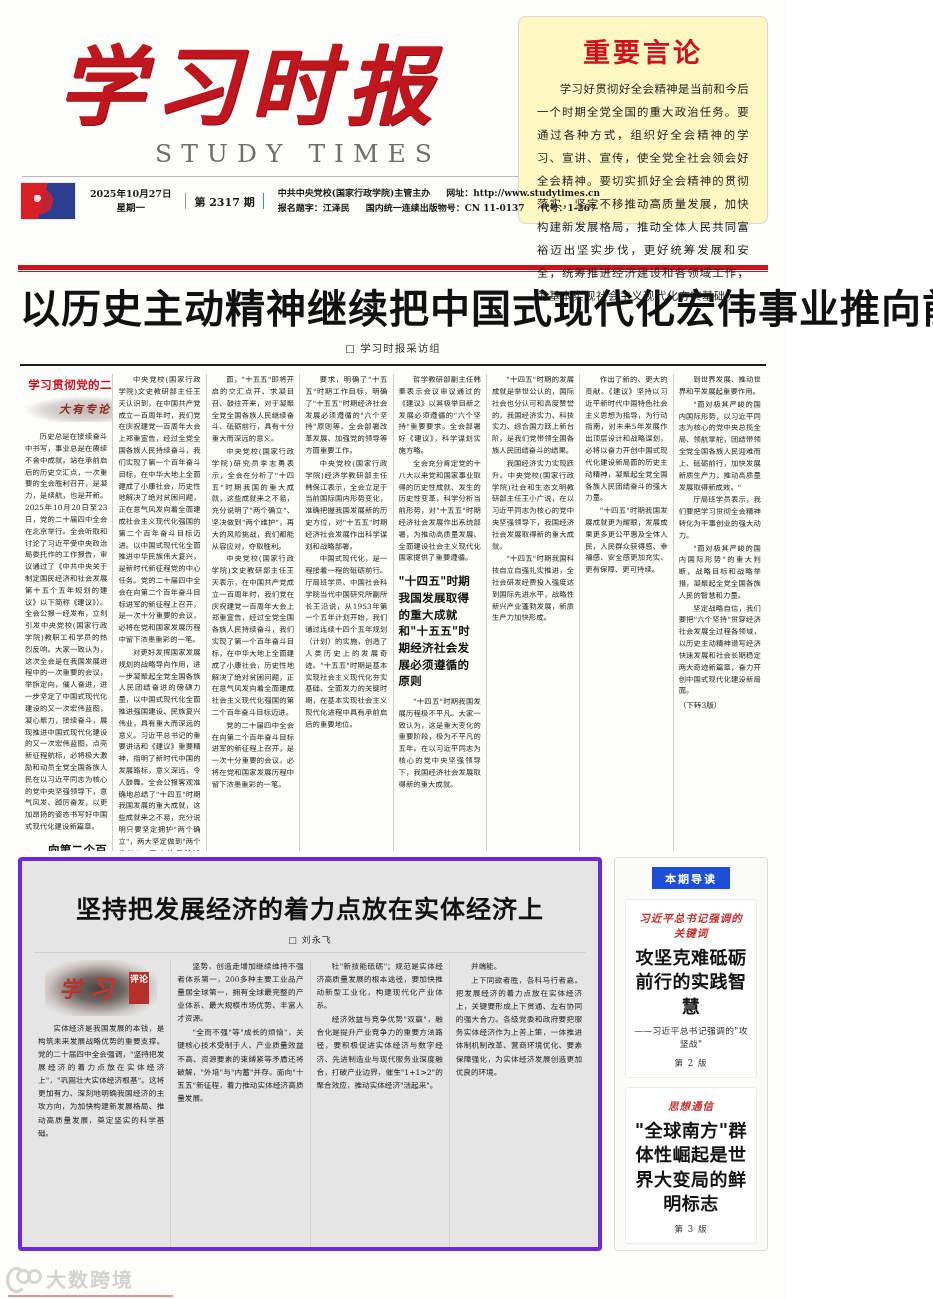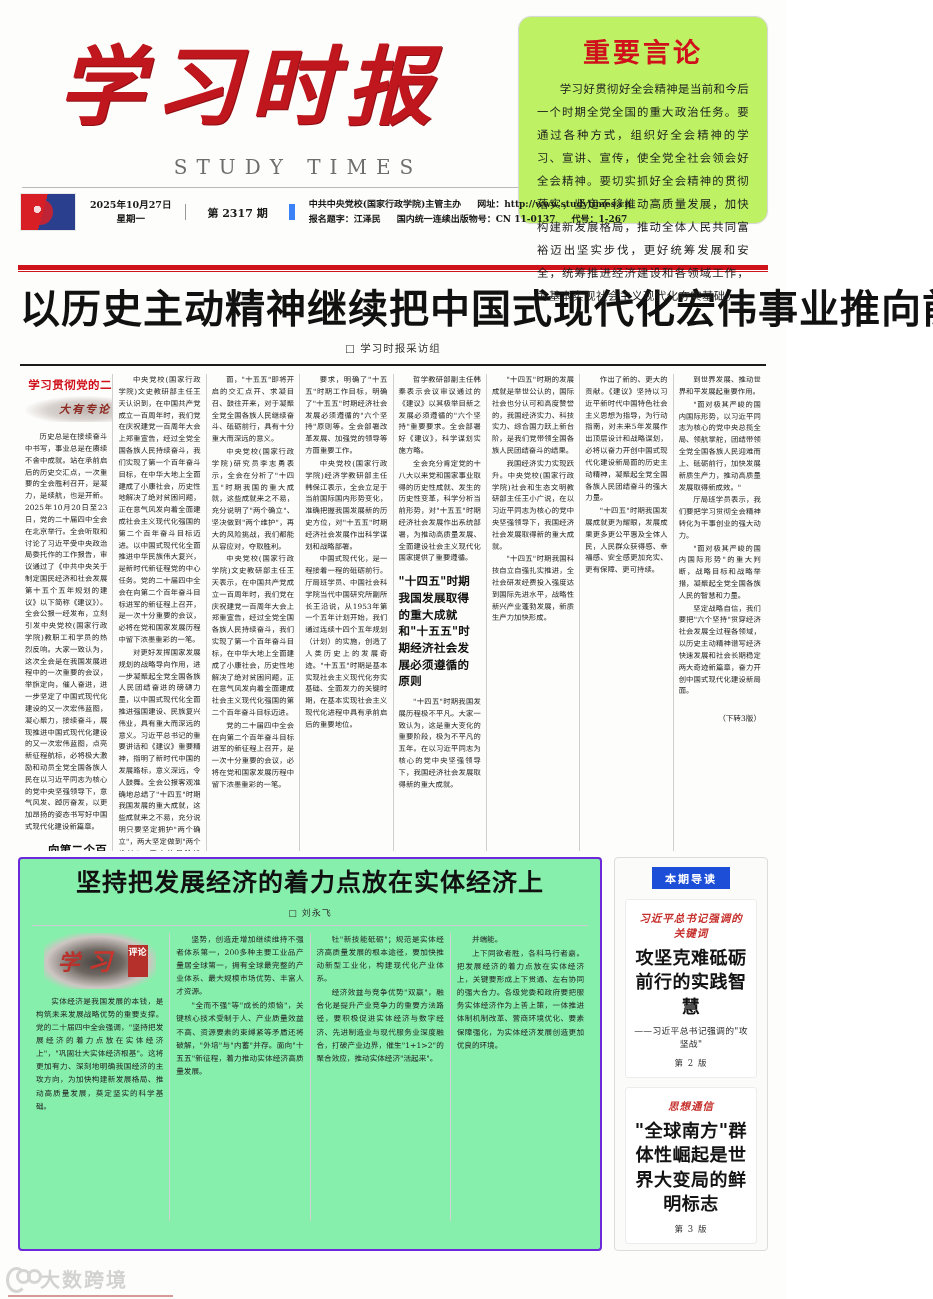"重要言论" .statement { background: #bef264 -> #fef9c3; border-radius: 13px -> 8px }
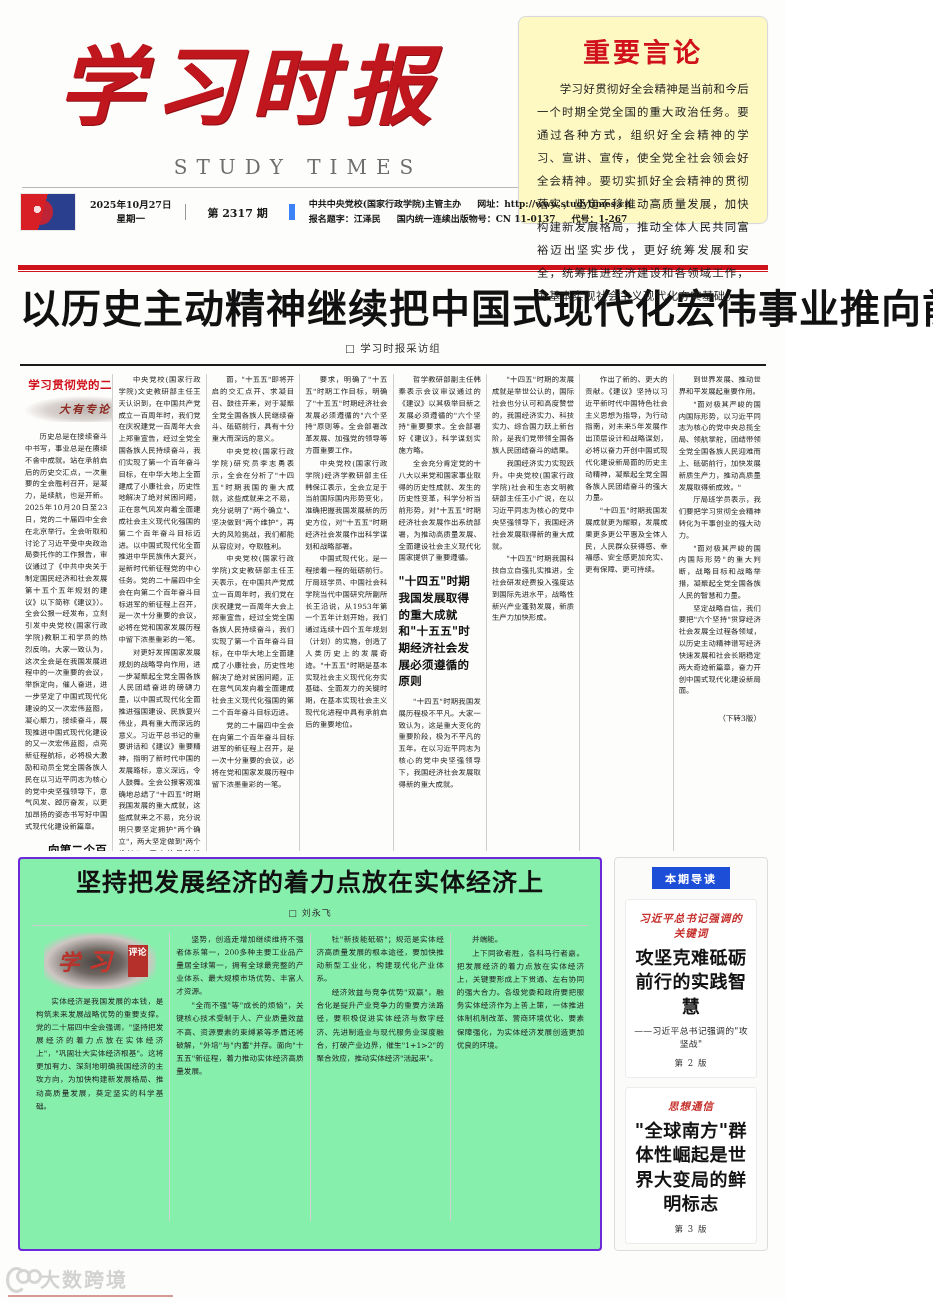"STUDY TIMES" .logo-en { font-size: 20px -> 25px; margin-top: 18px -> 2px }
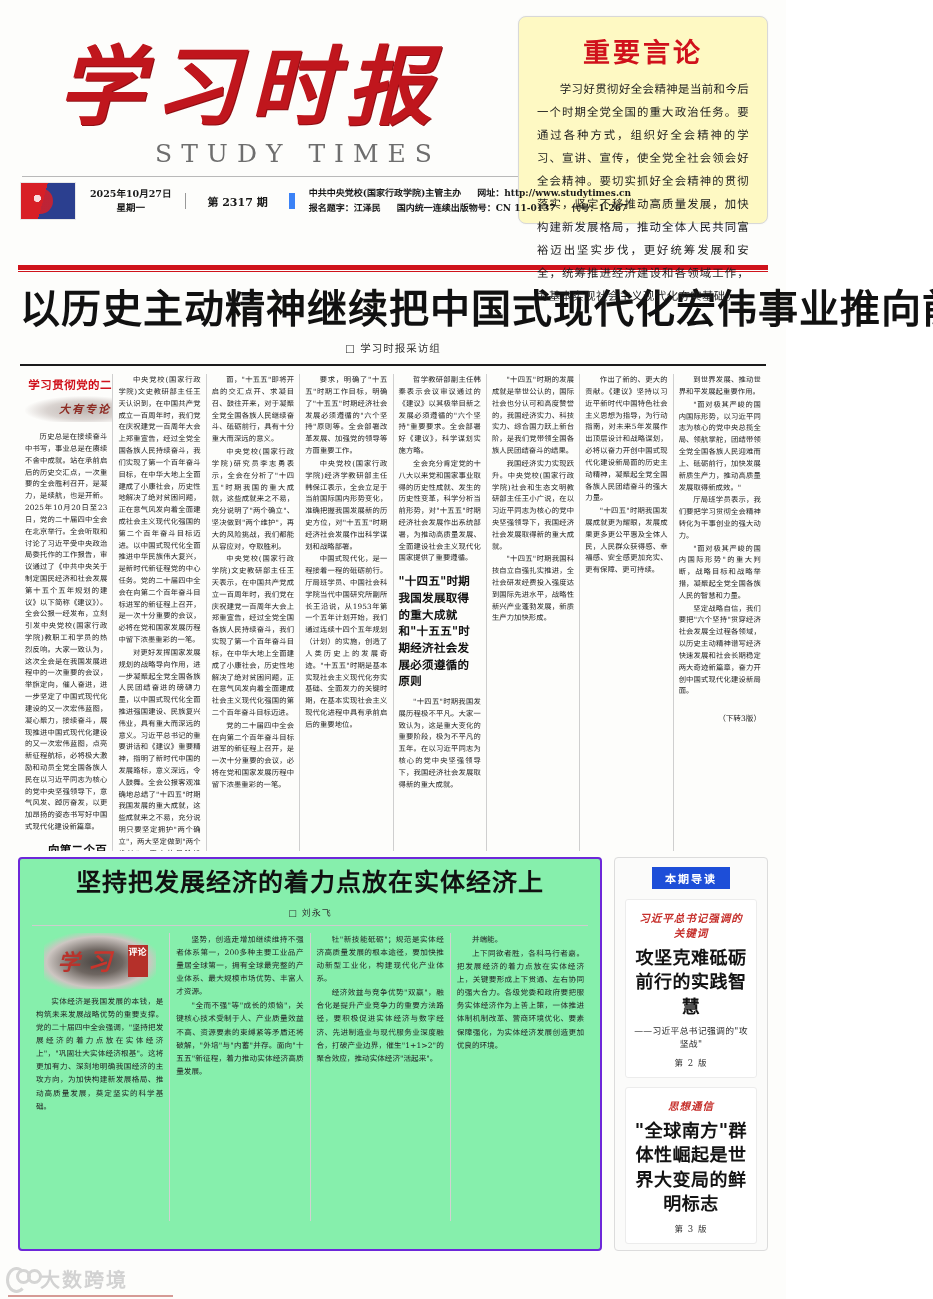"第 2317 期" .mast-issue { border-right: 6px solid #3b82f6 -> 1px solid #3b82f6; padding: 0 21px -> 0 8px }
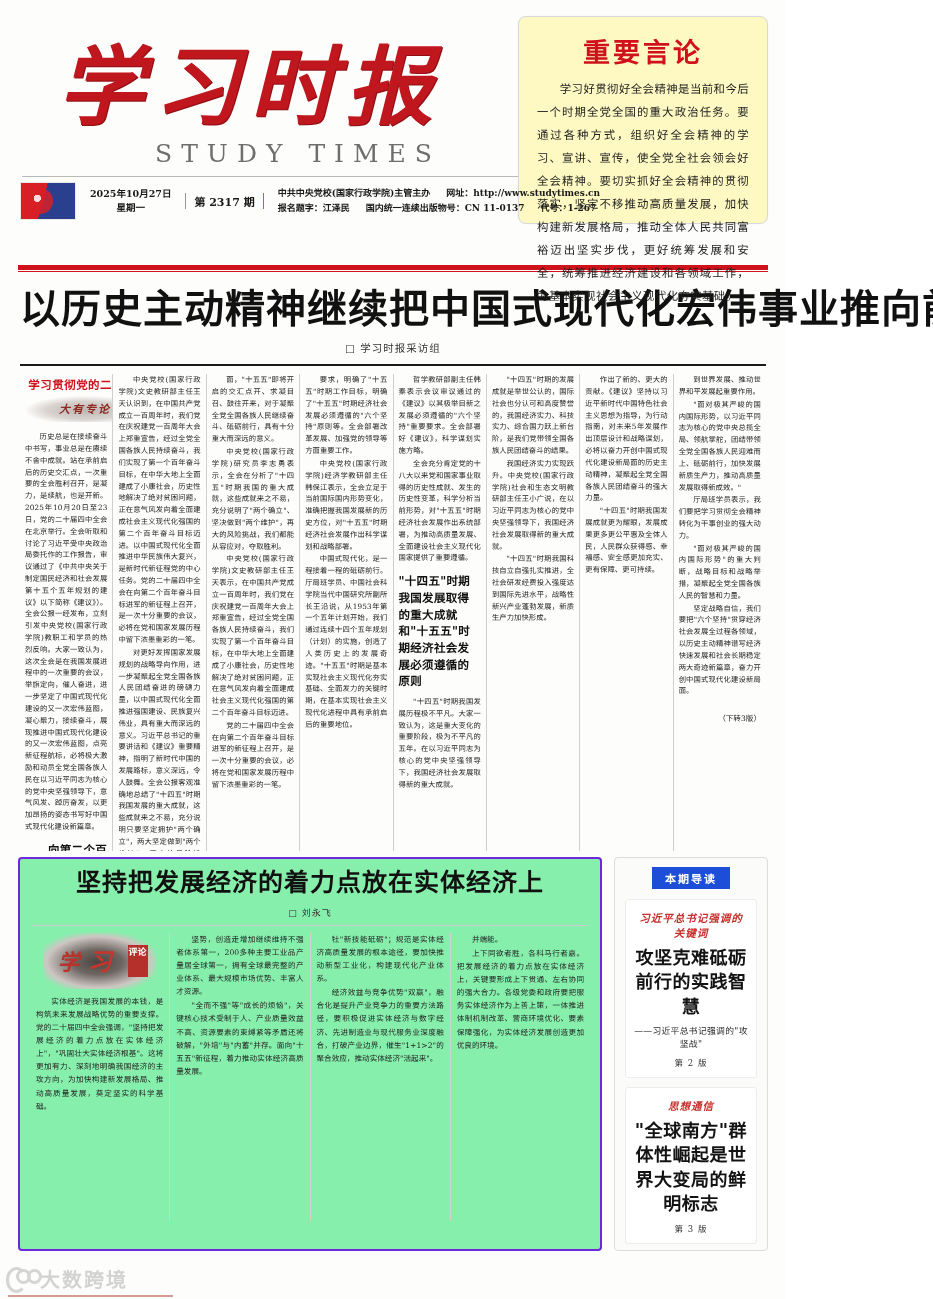"（下转3版）" .jump { margin-top: 15px -> 2px; text-align: right -> left }
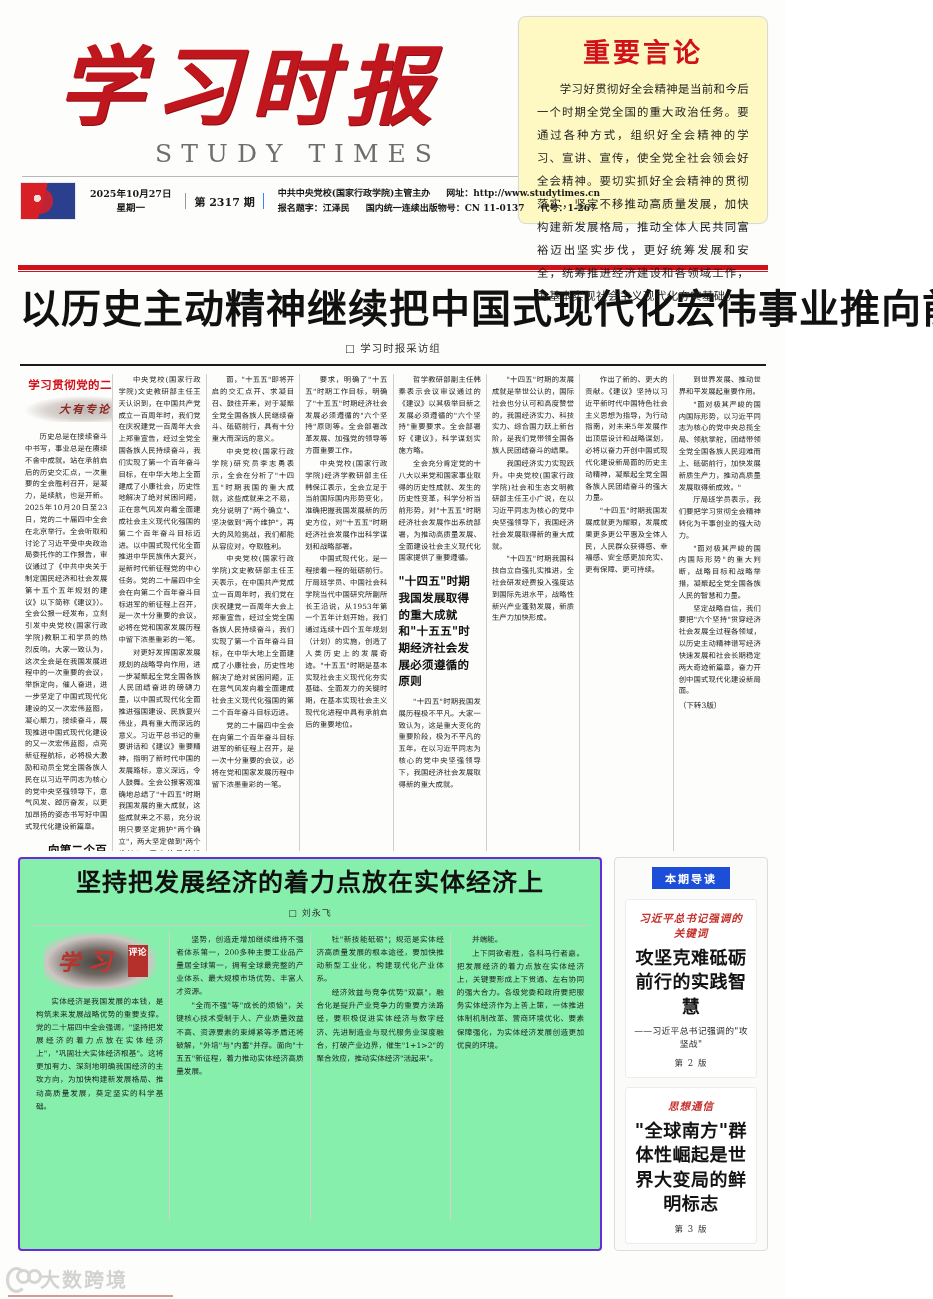"坚持把发展经济的着力点放在实体经济上" .lower-left { background: #86efac -> #e5e5e5; border: 2px solid #6d28d9 -> 4px solid #6d28d9; padding: 3px 10px 8px 10px -> 28px 10px 8px 10px }
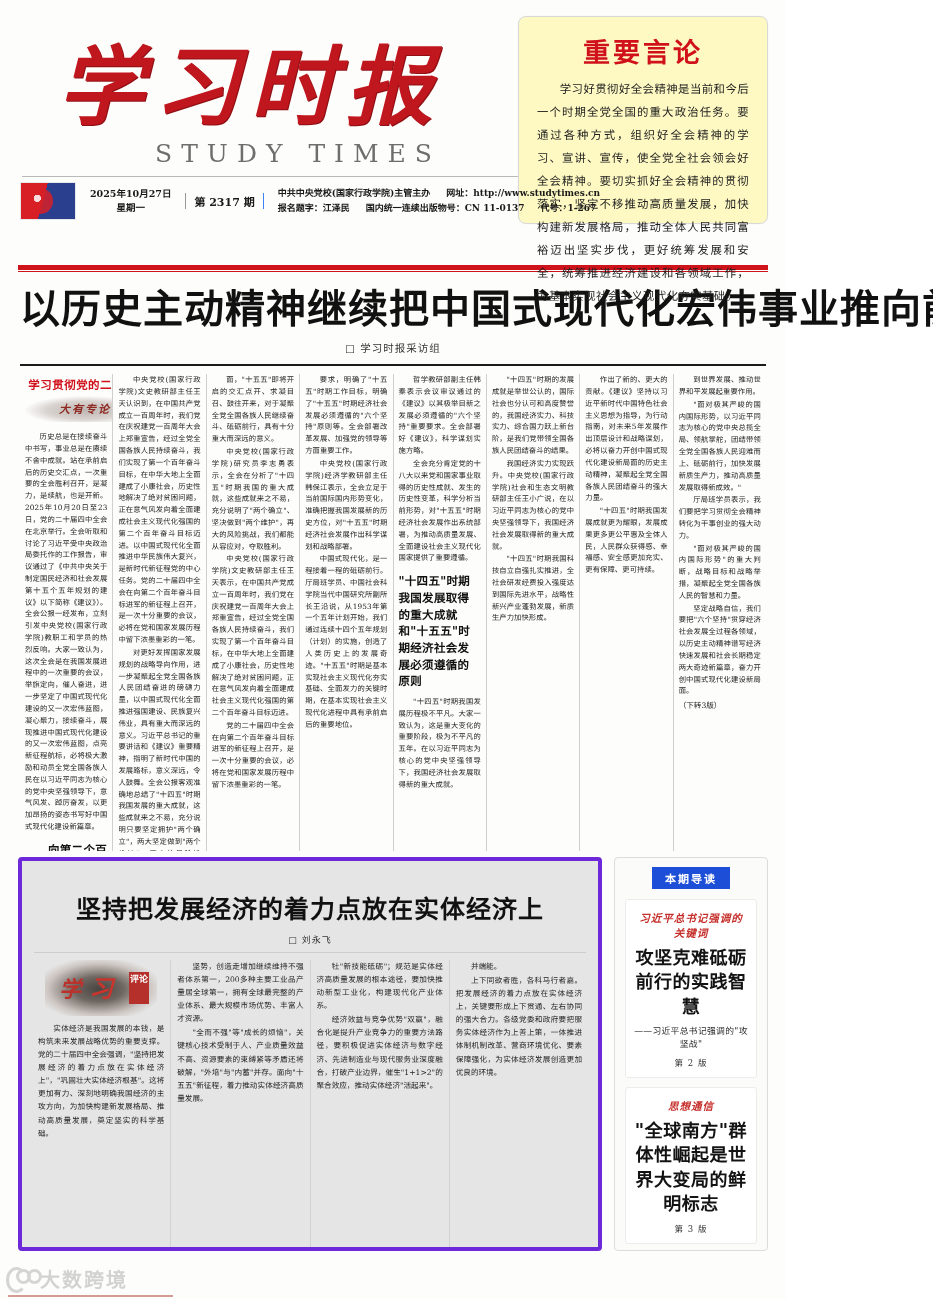"大数跨境" .watermark { gap: none -> 6px }
